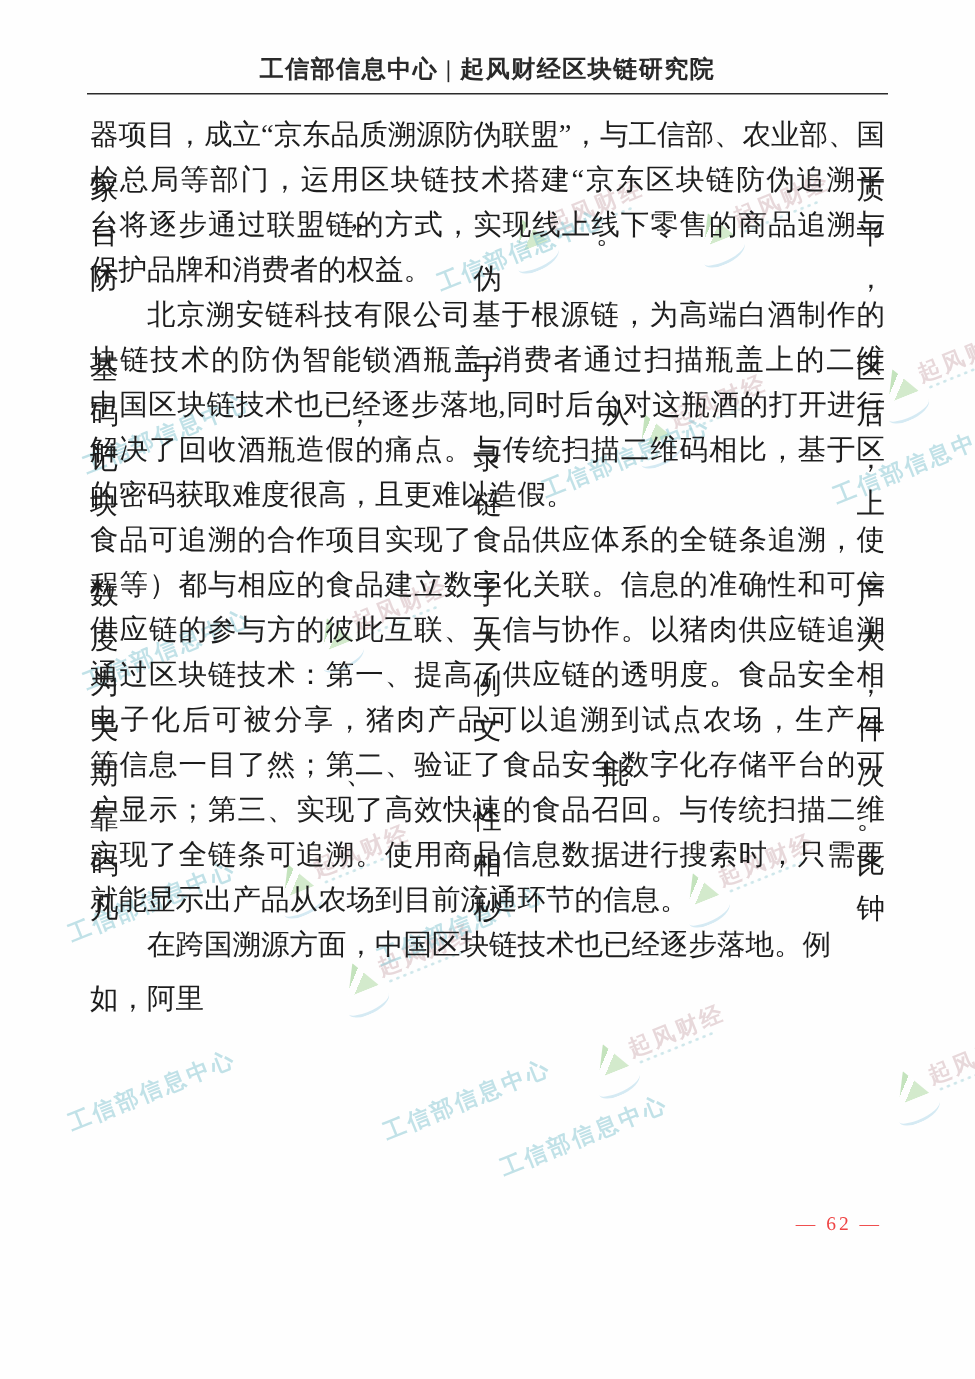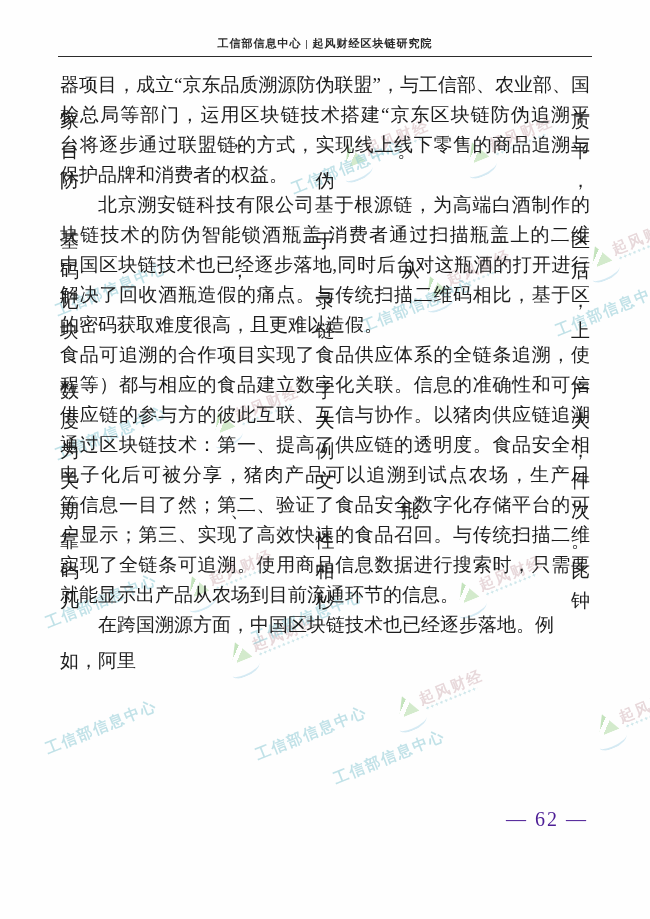"工信部信息中心 | 起风财经区块链研究院" .header-text { font-size: 11px -> 16px }
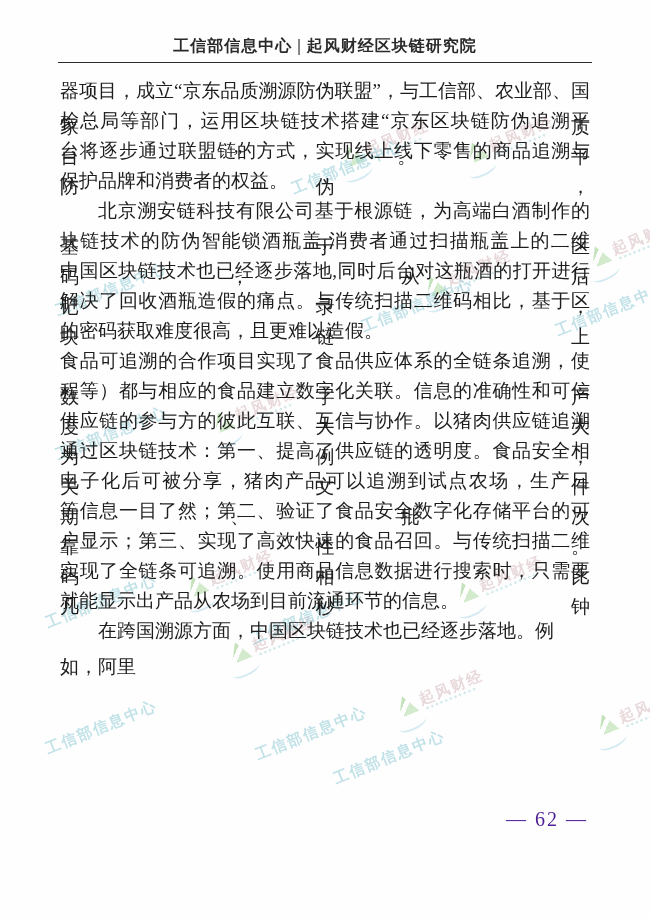"— 62 —" .footer { color: #4c1d95 -> #ef4444; font-size: 20px -> 13px }
